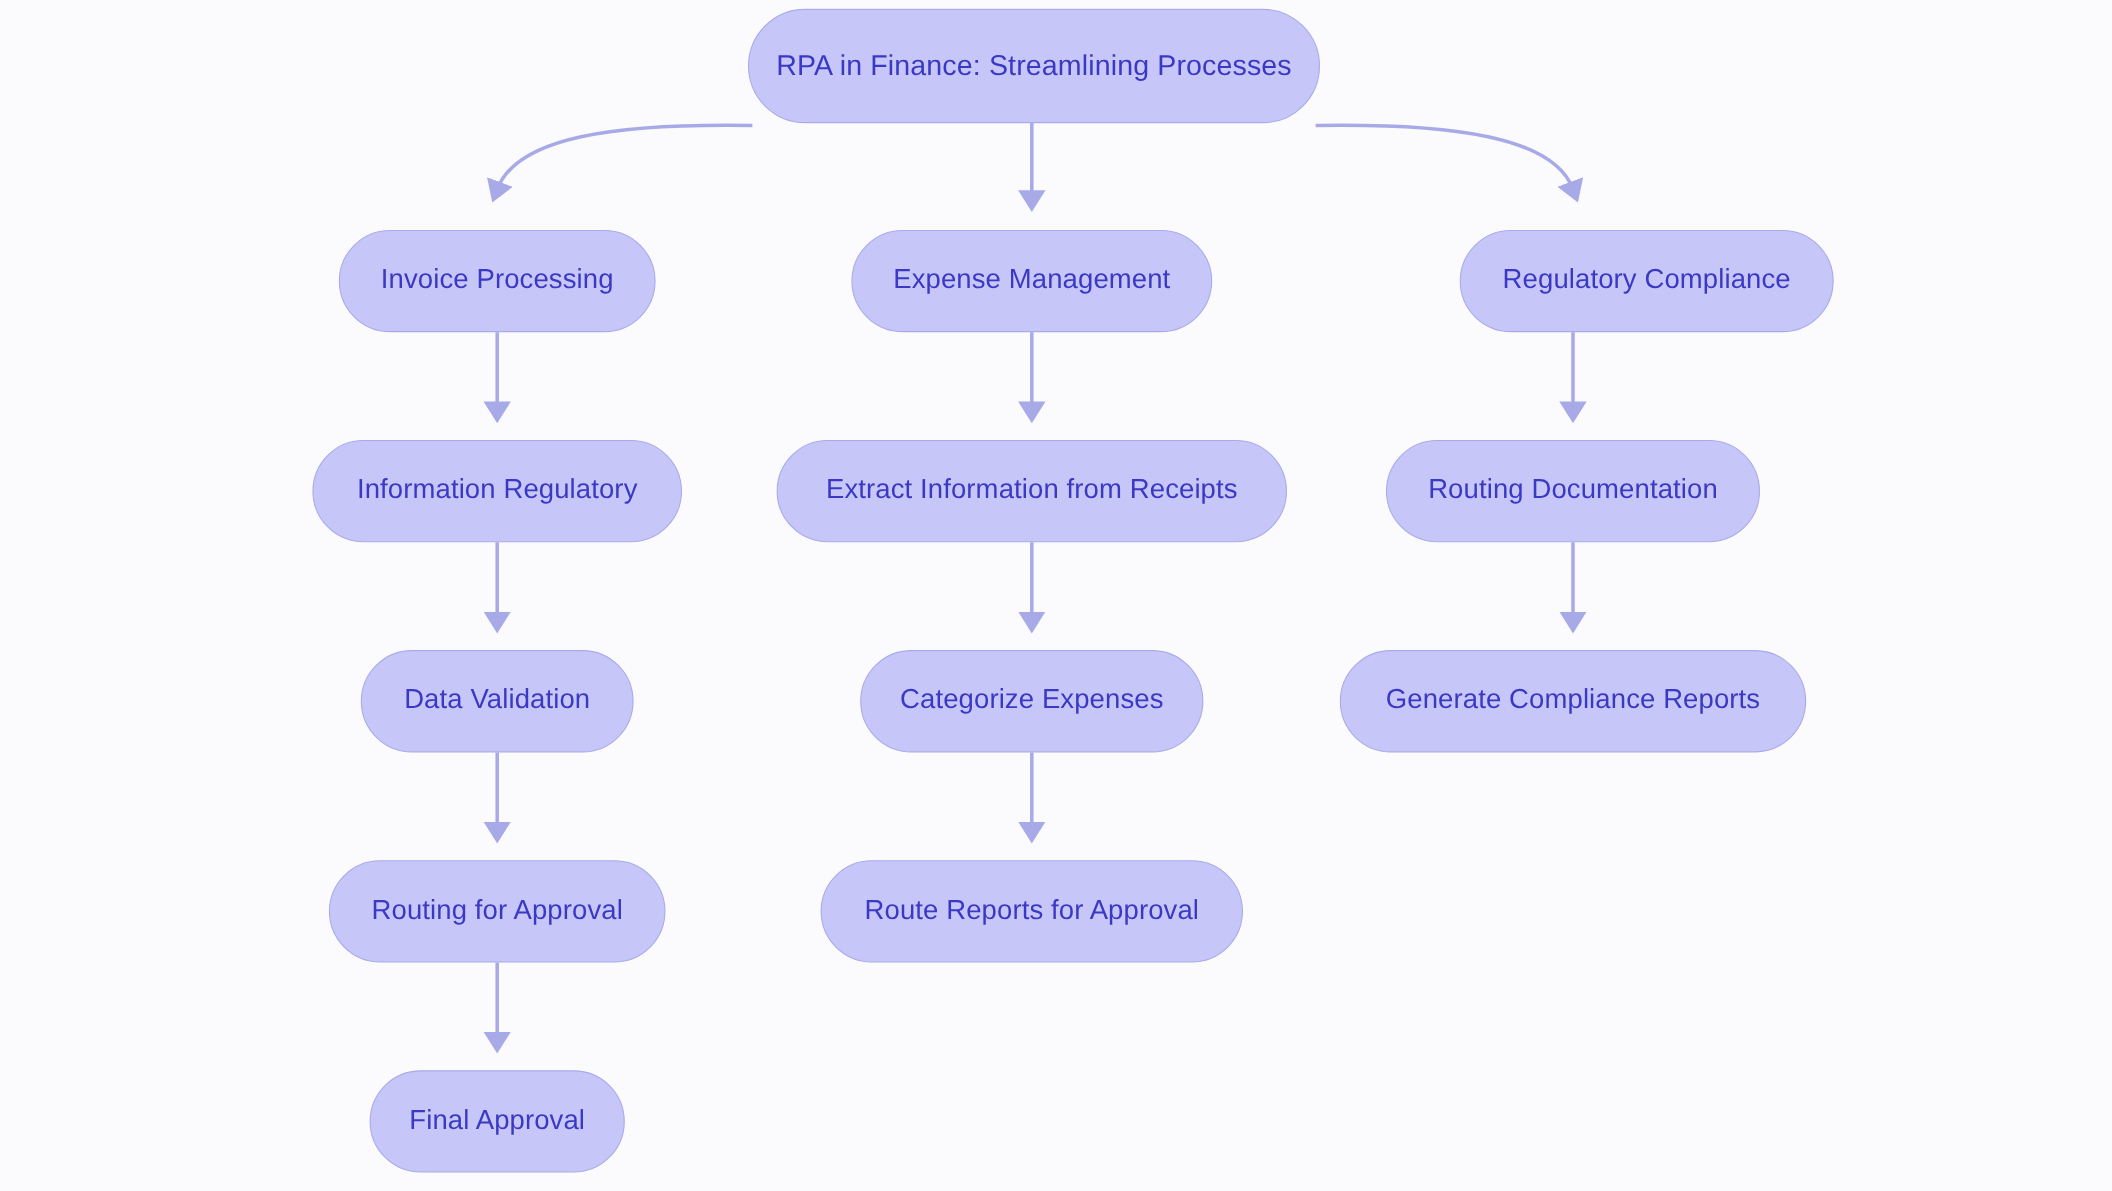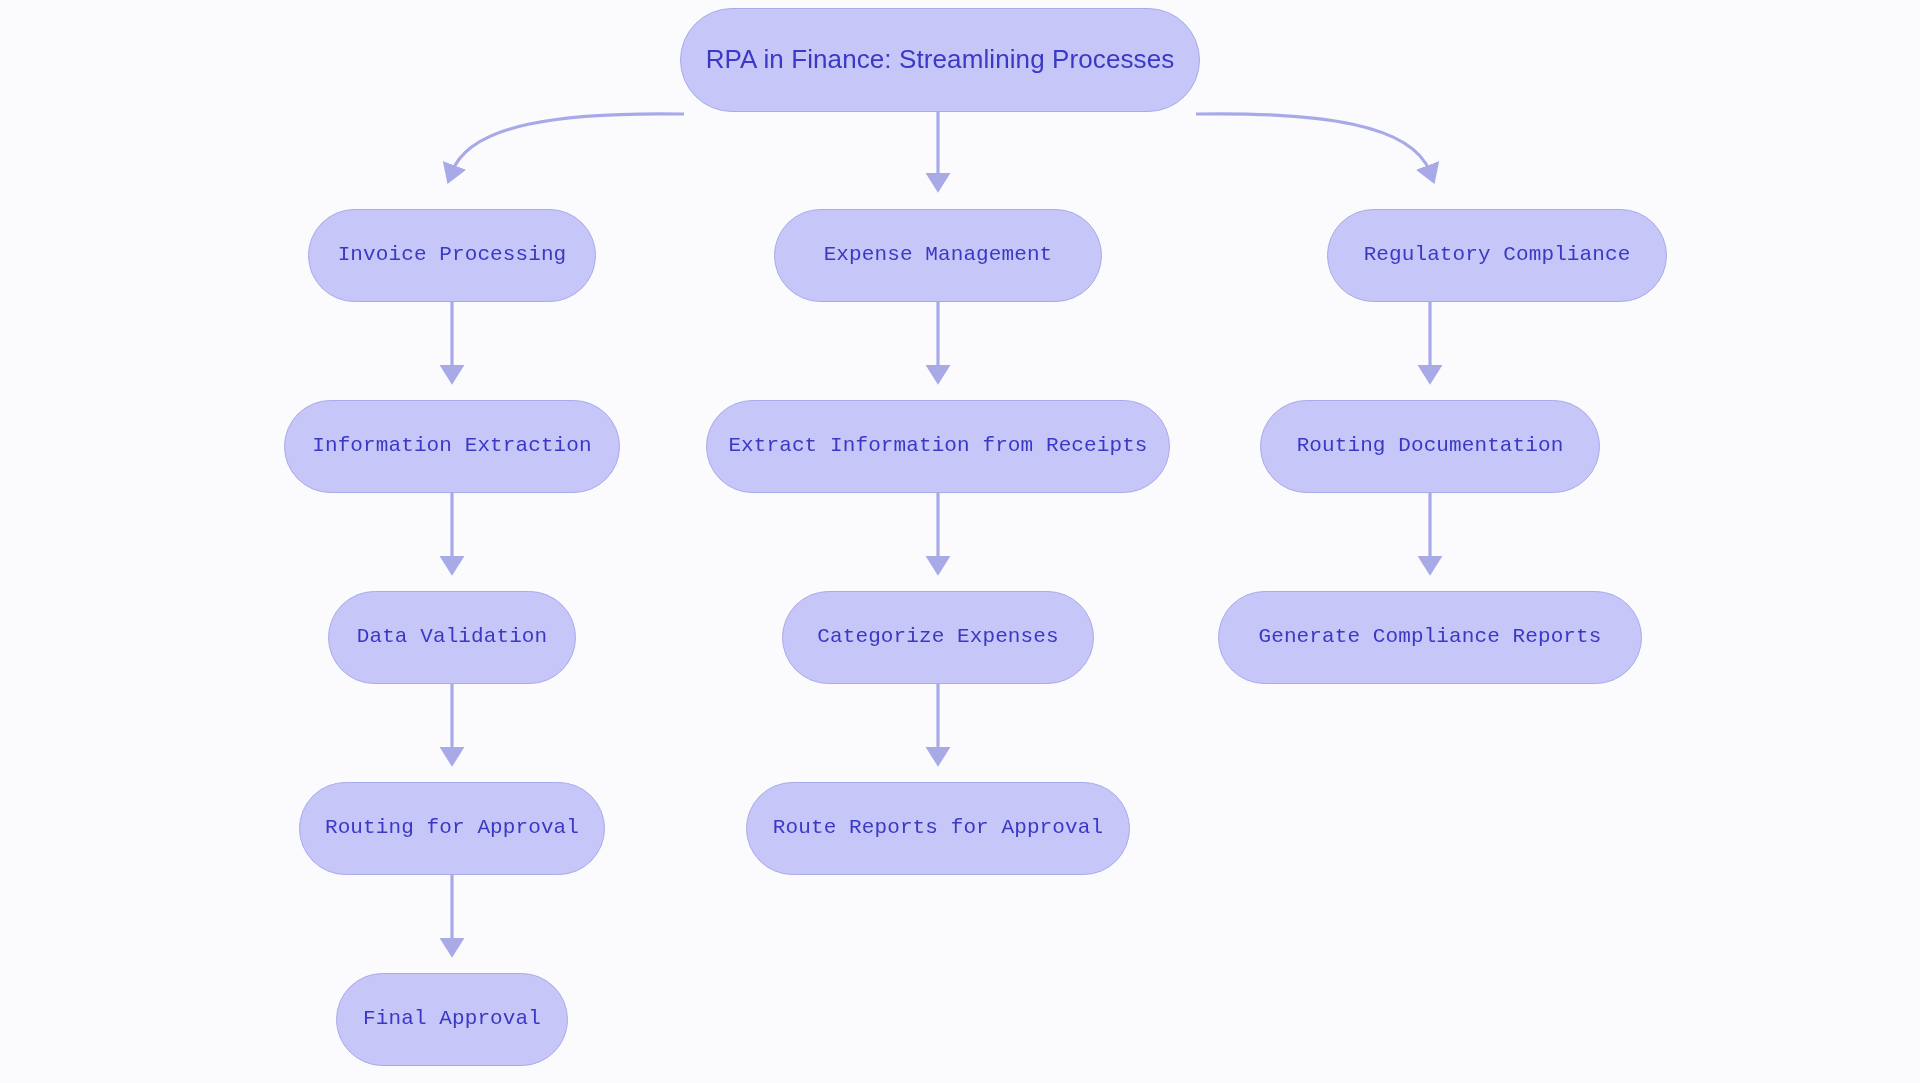"Invoice Processing" .node.step { font-family: Liberation Mono, monospace -> none; font-size: 21px -> 25px }
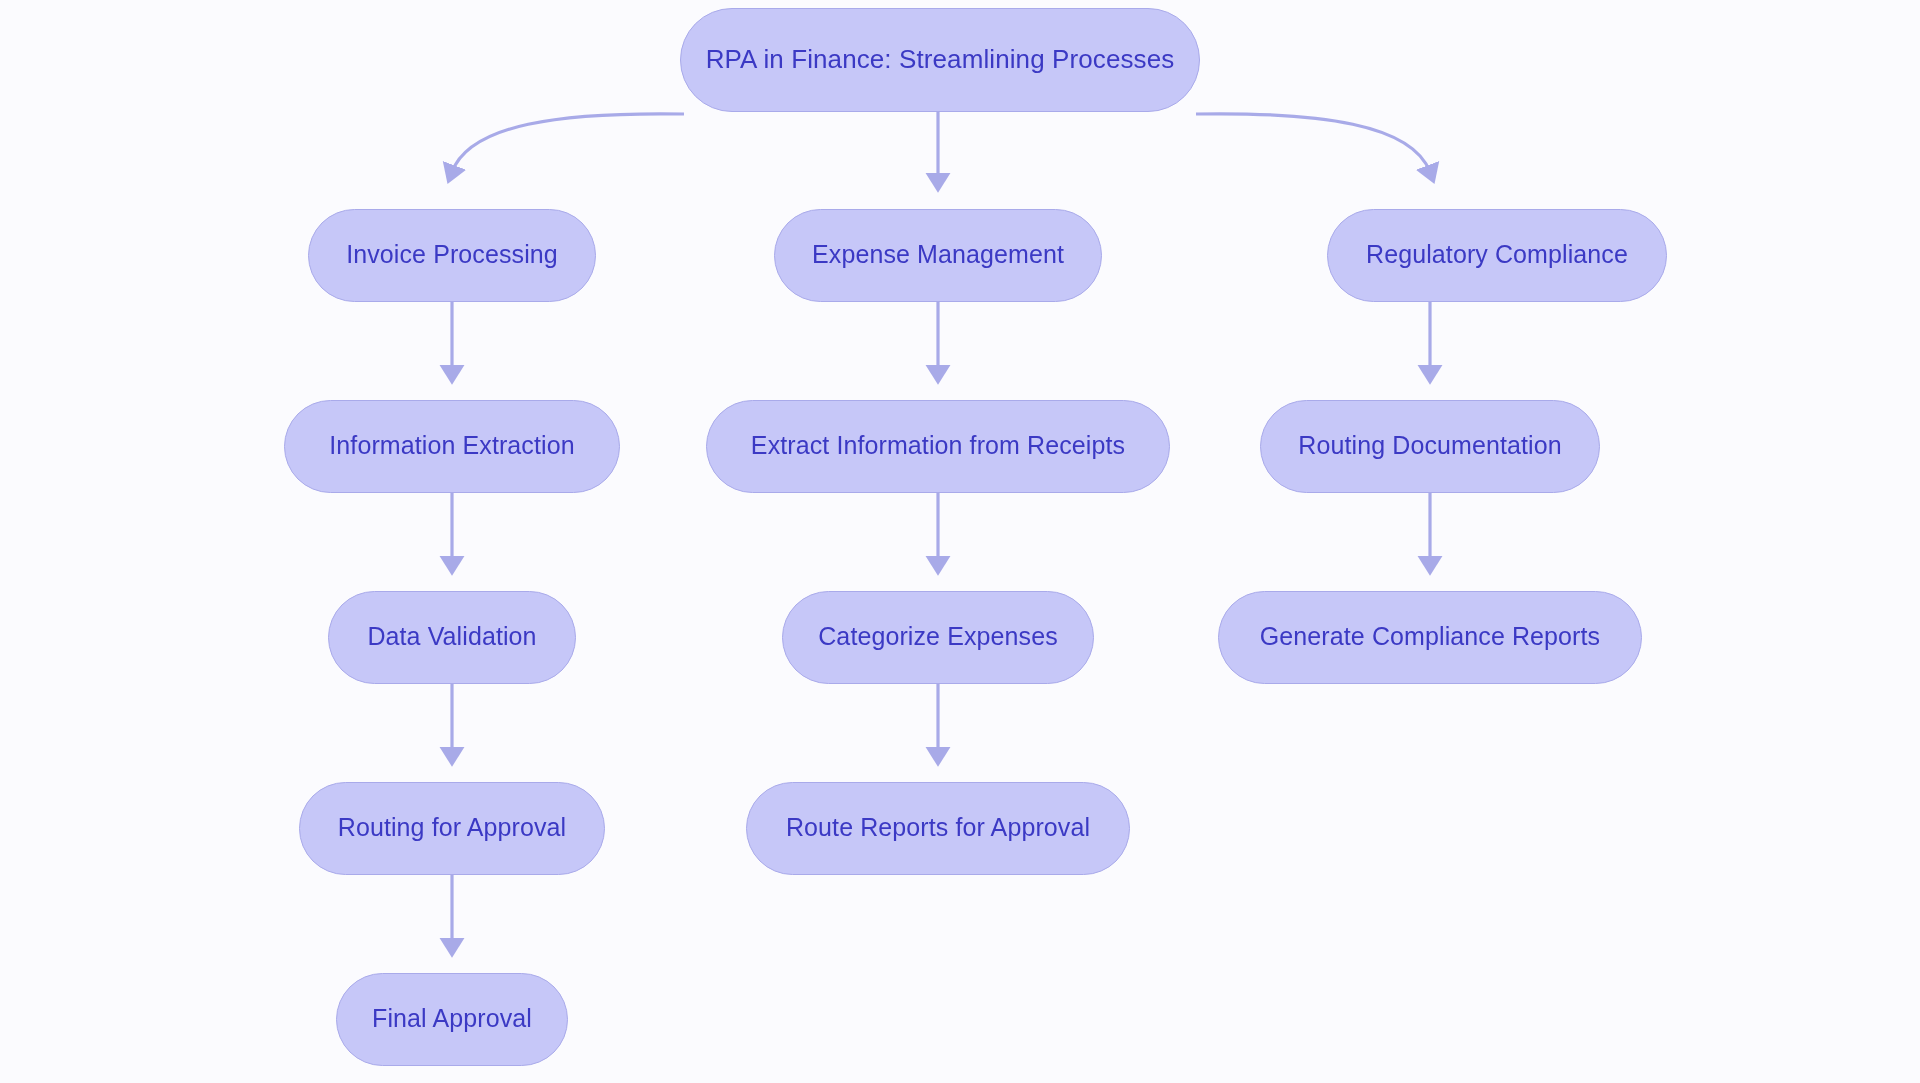"Information Extraction" span.node-label { text: Extraction -> Regulatory }
